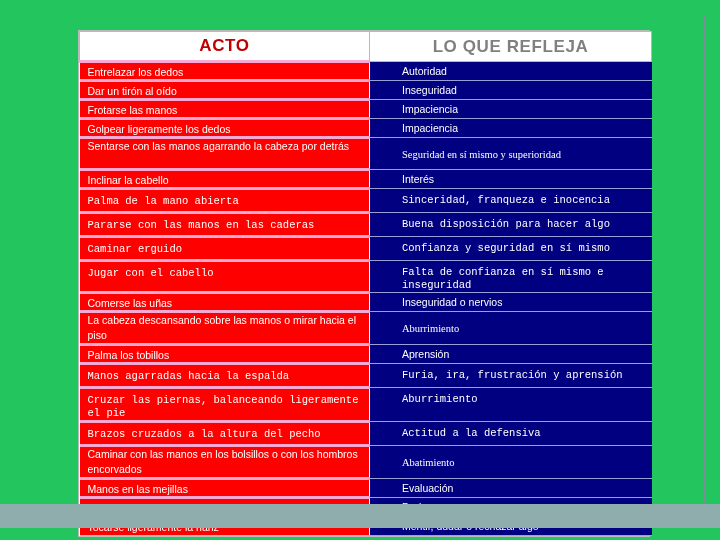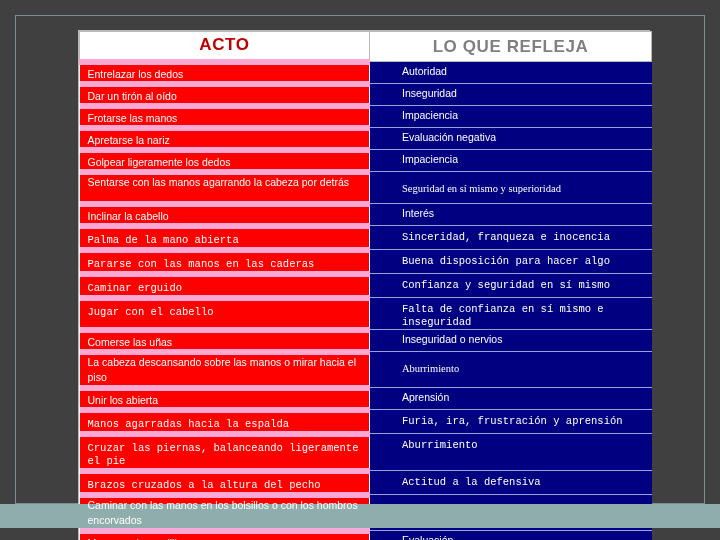"ACTO" .slide { background: #404040 -> #22c55e }
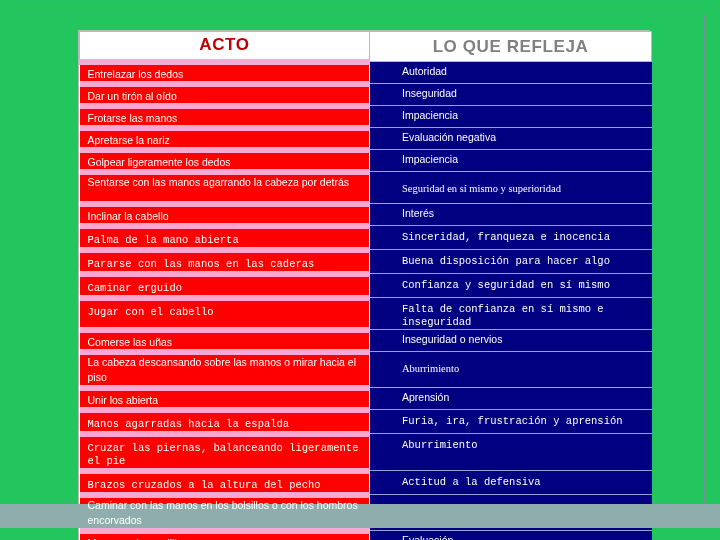"Entrelazar los dedos" tbody td.act { border-top: 6px solid #f9a8d4 -> 3px solid #f9a8d4 }
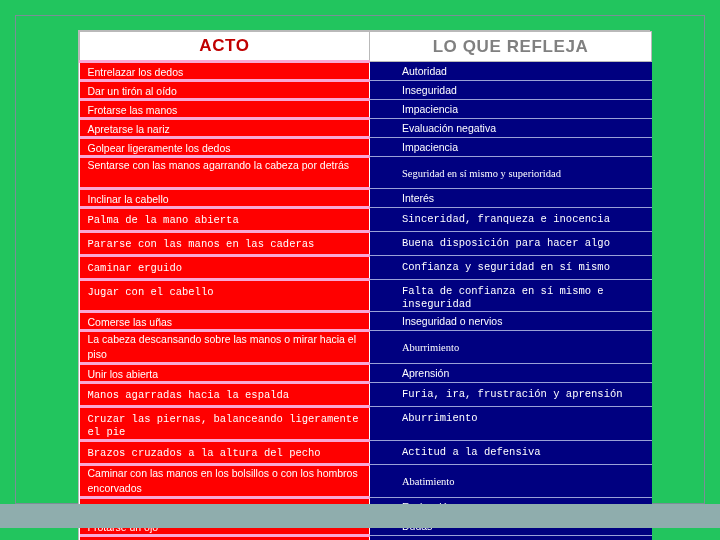"Apretarse la nariz" tr.basic { html: <tr> <td> <span>Apretarse la nariz</span> </td> <td><span>Evaluación negativa</span></td> </tr> -> none }
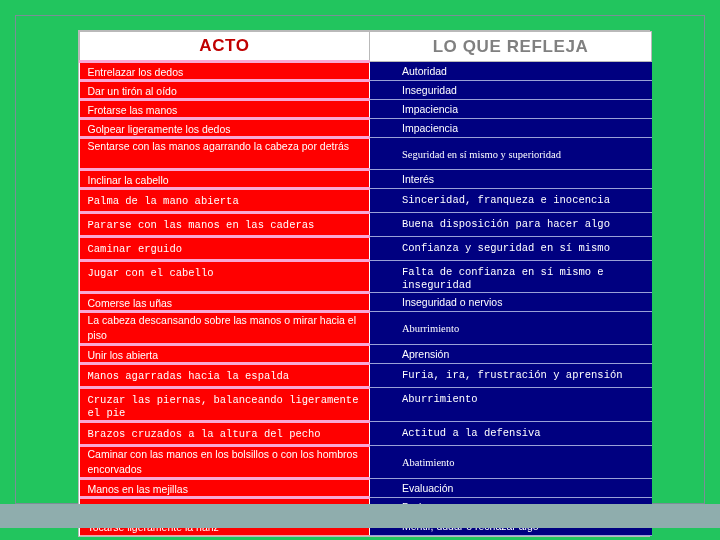"Unir los abierta" span.txt { text: Unir los abierta -> Palma los tobillos }
